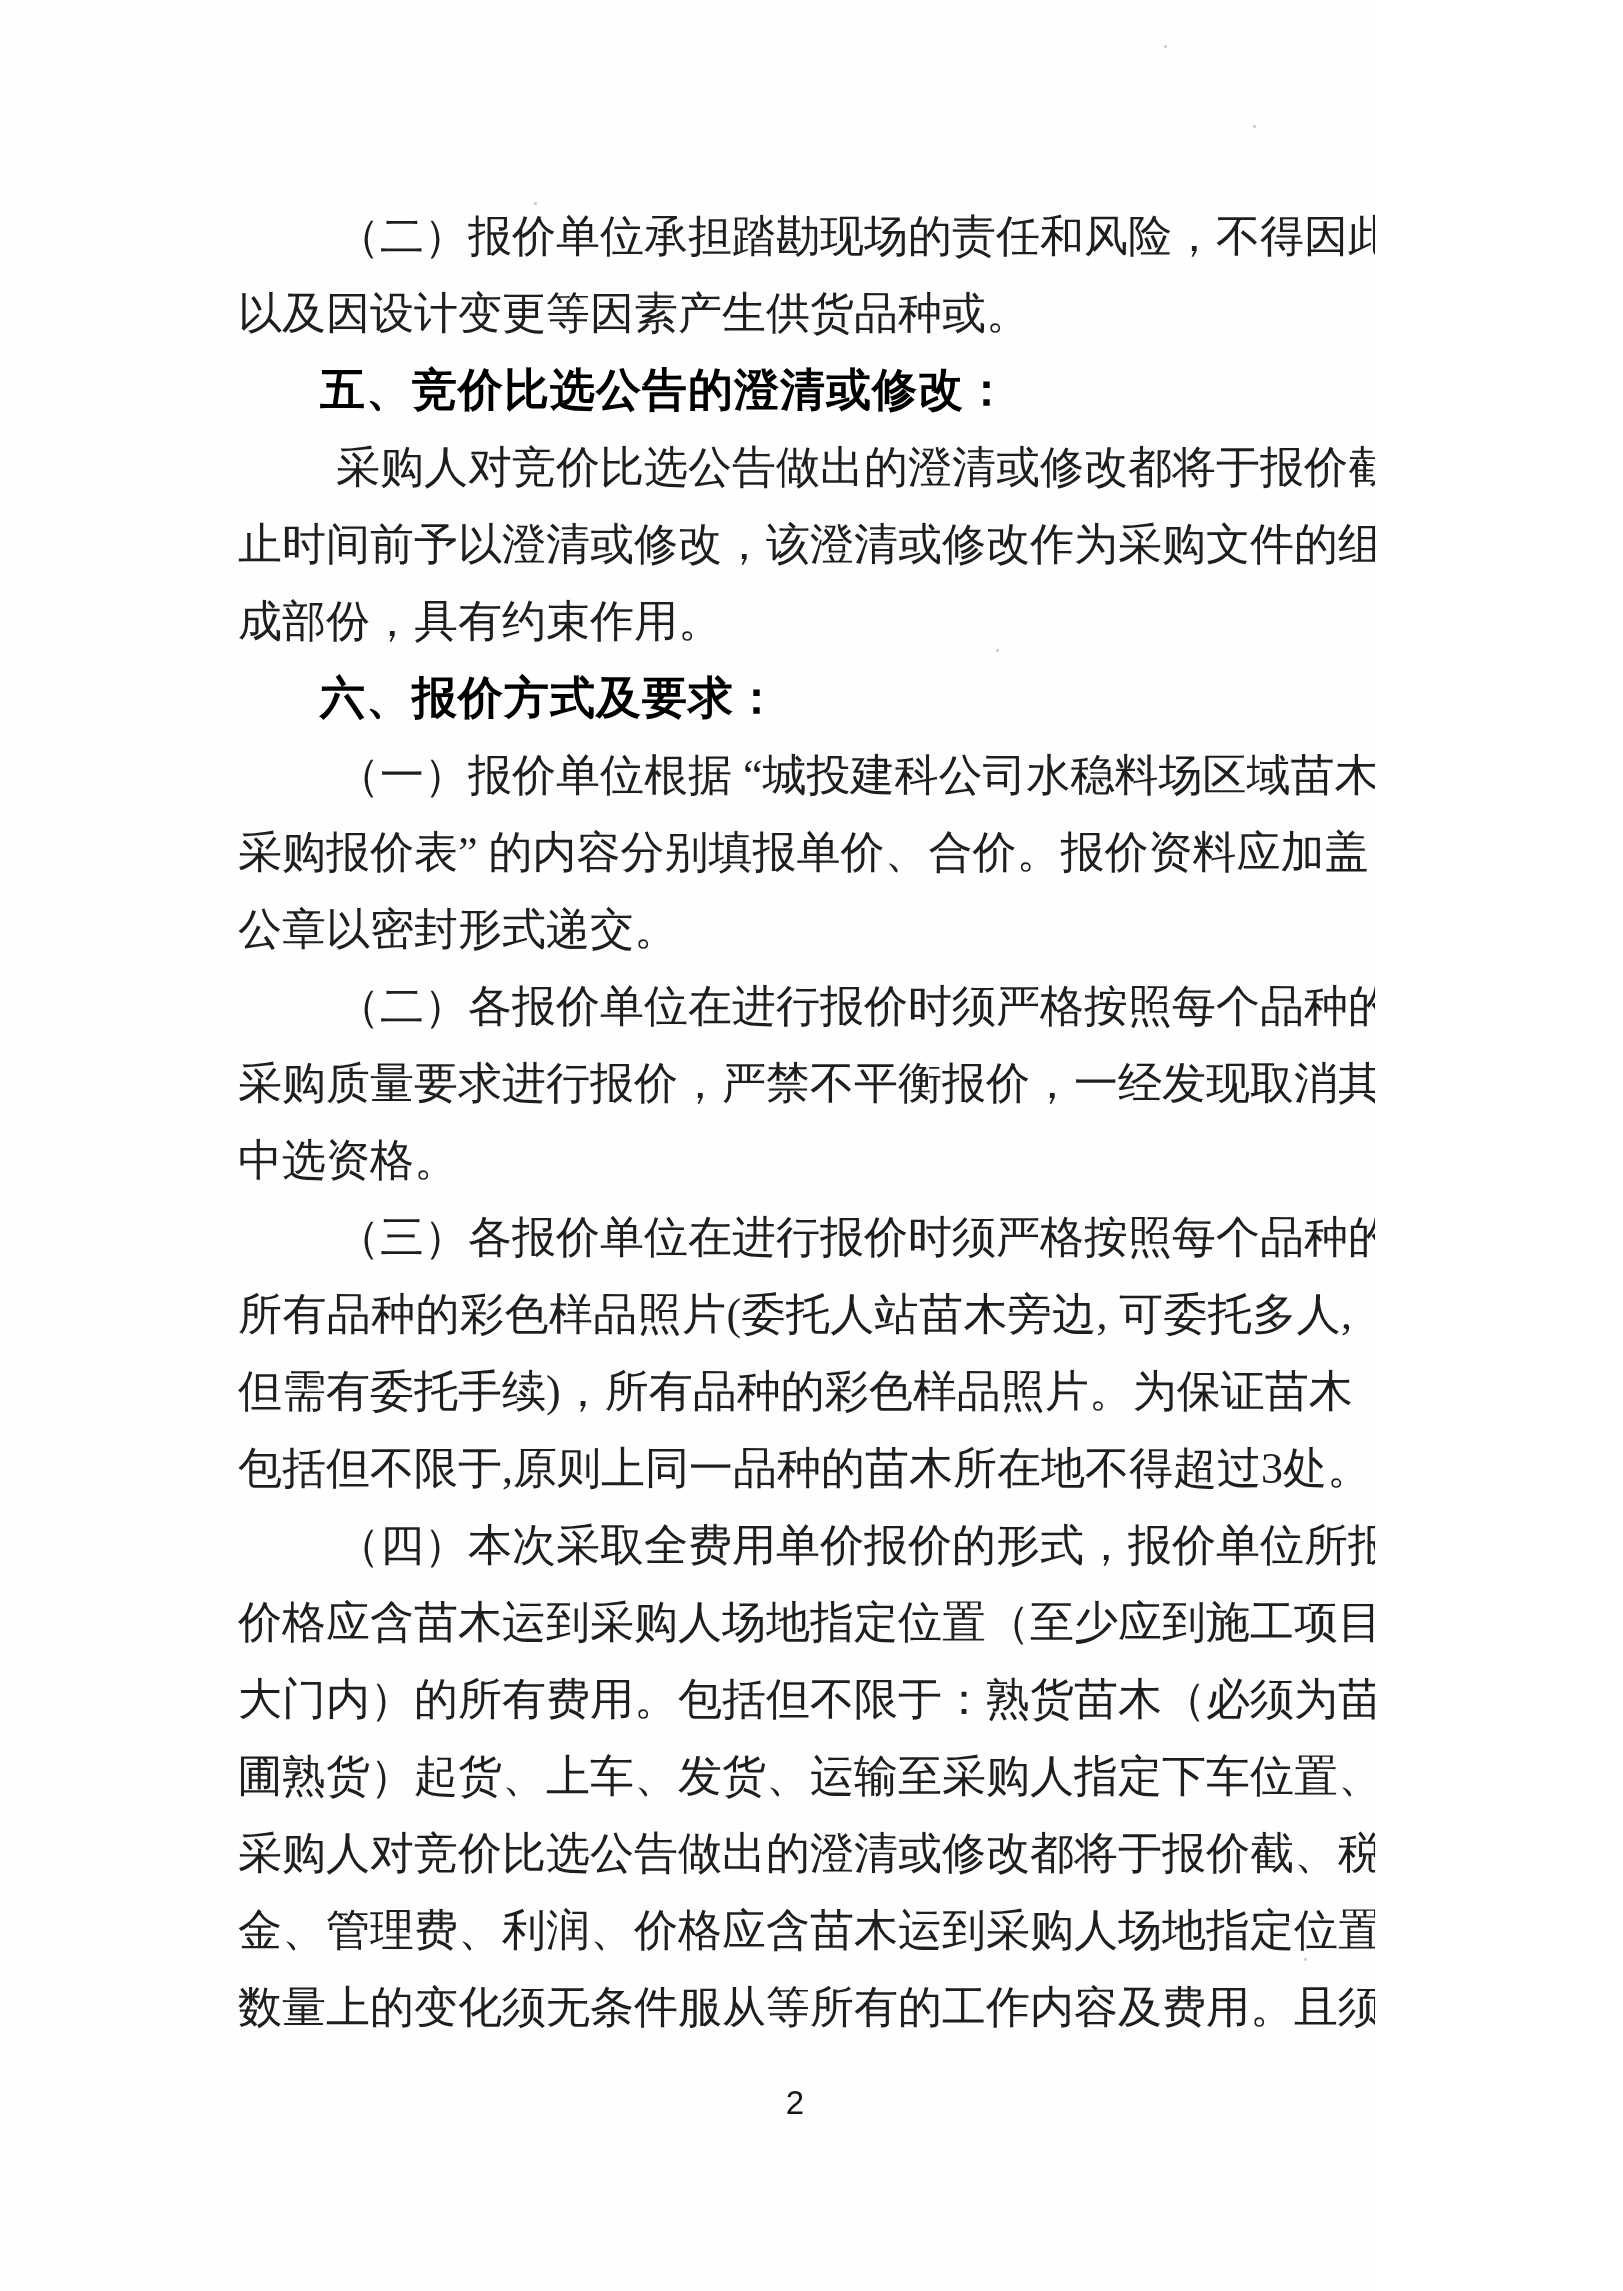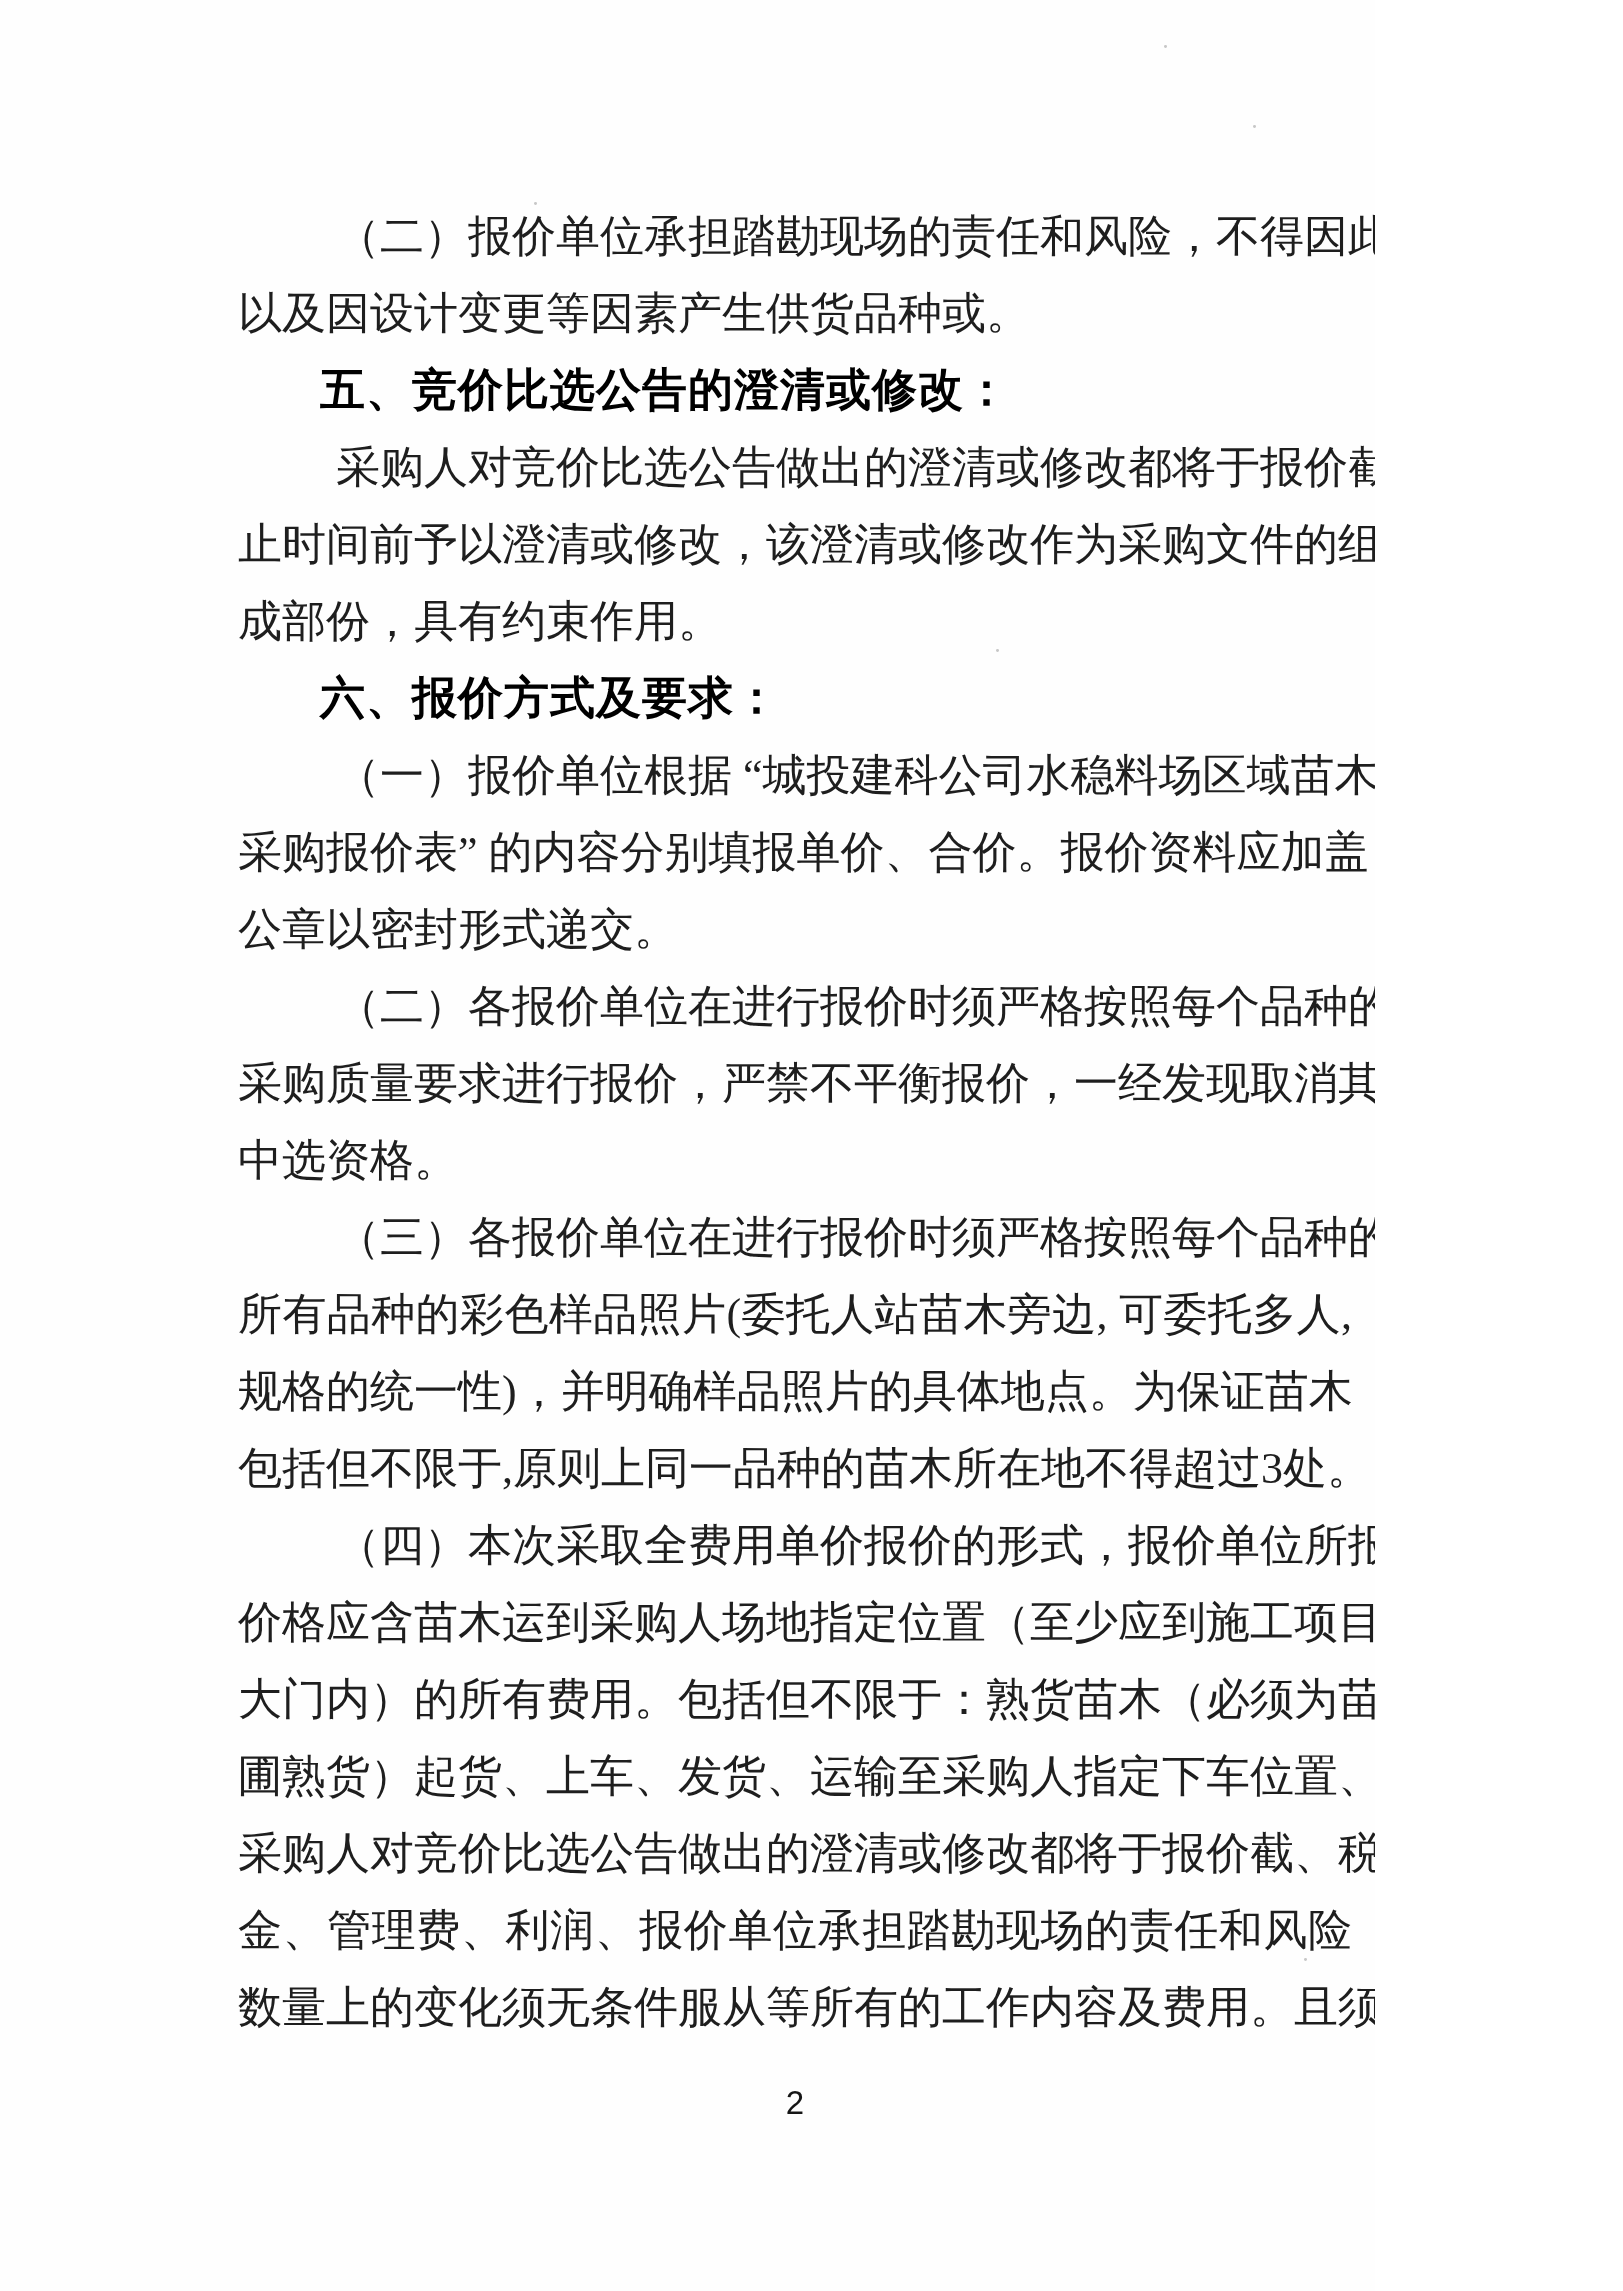"规格的统一性)，并明确样品照片的具体地点。为保证苗木" div.line { text: 规格的统一性)，并明确样品照片的具体地点 -> 但需有委托手续)，所有品种的彩色样品照片 }
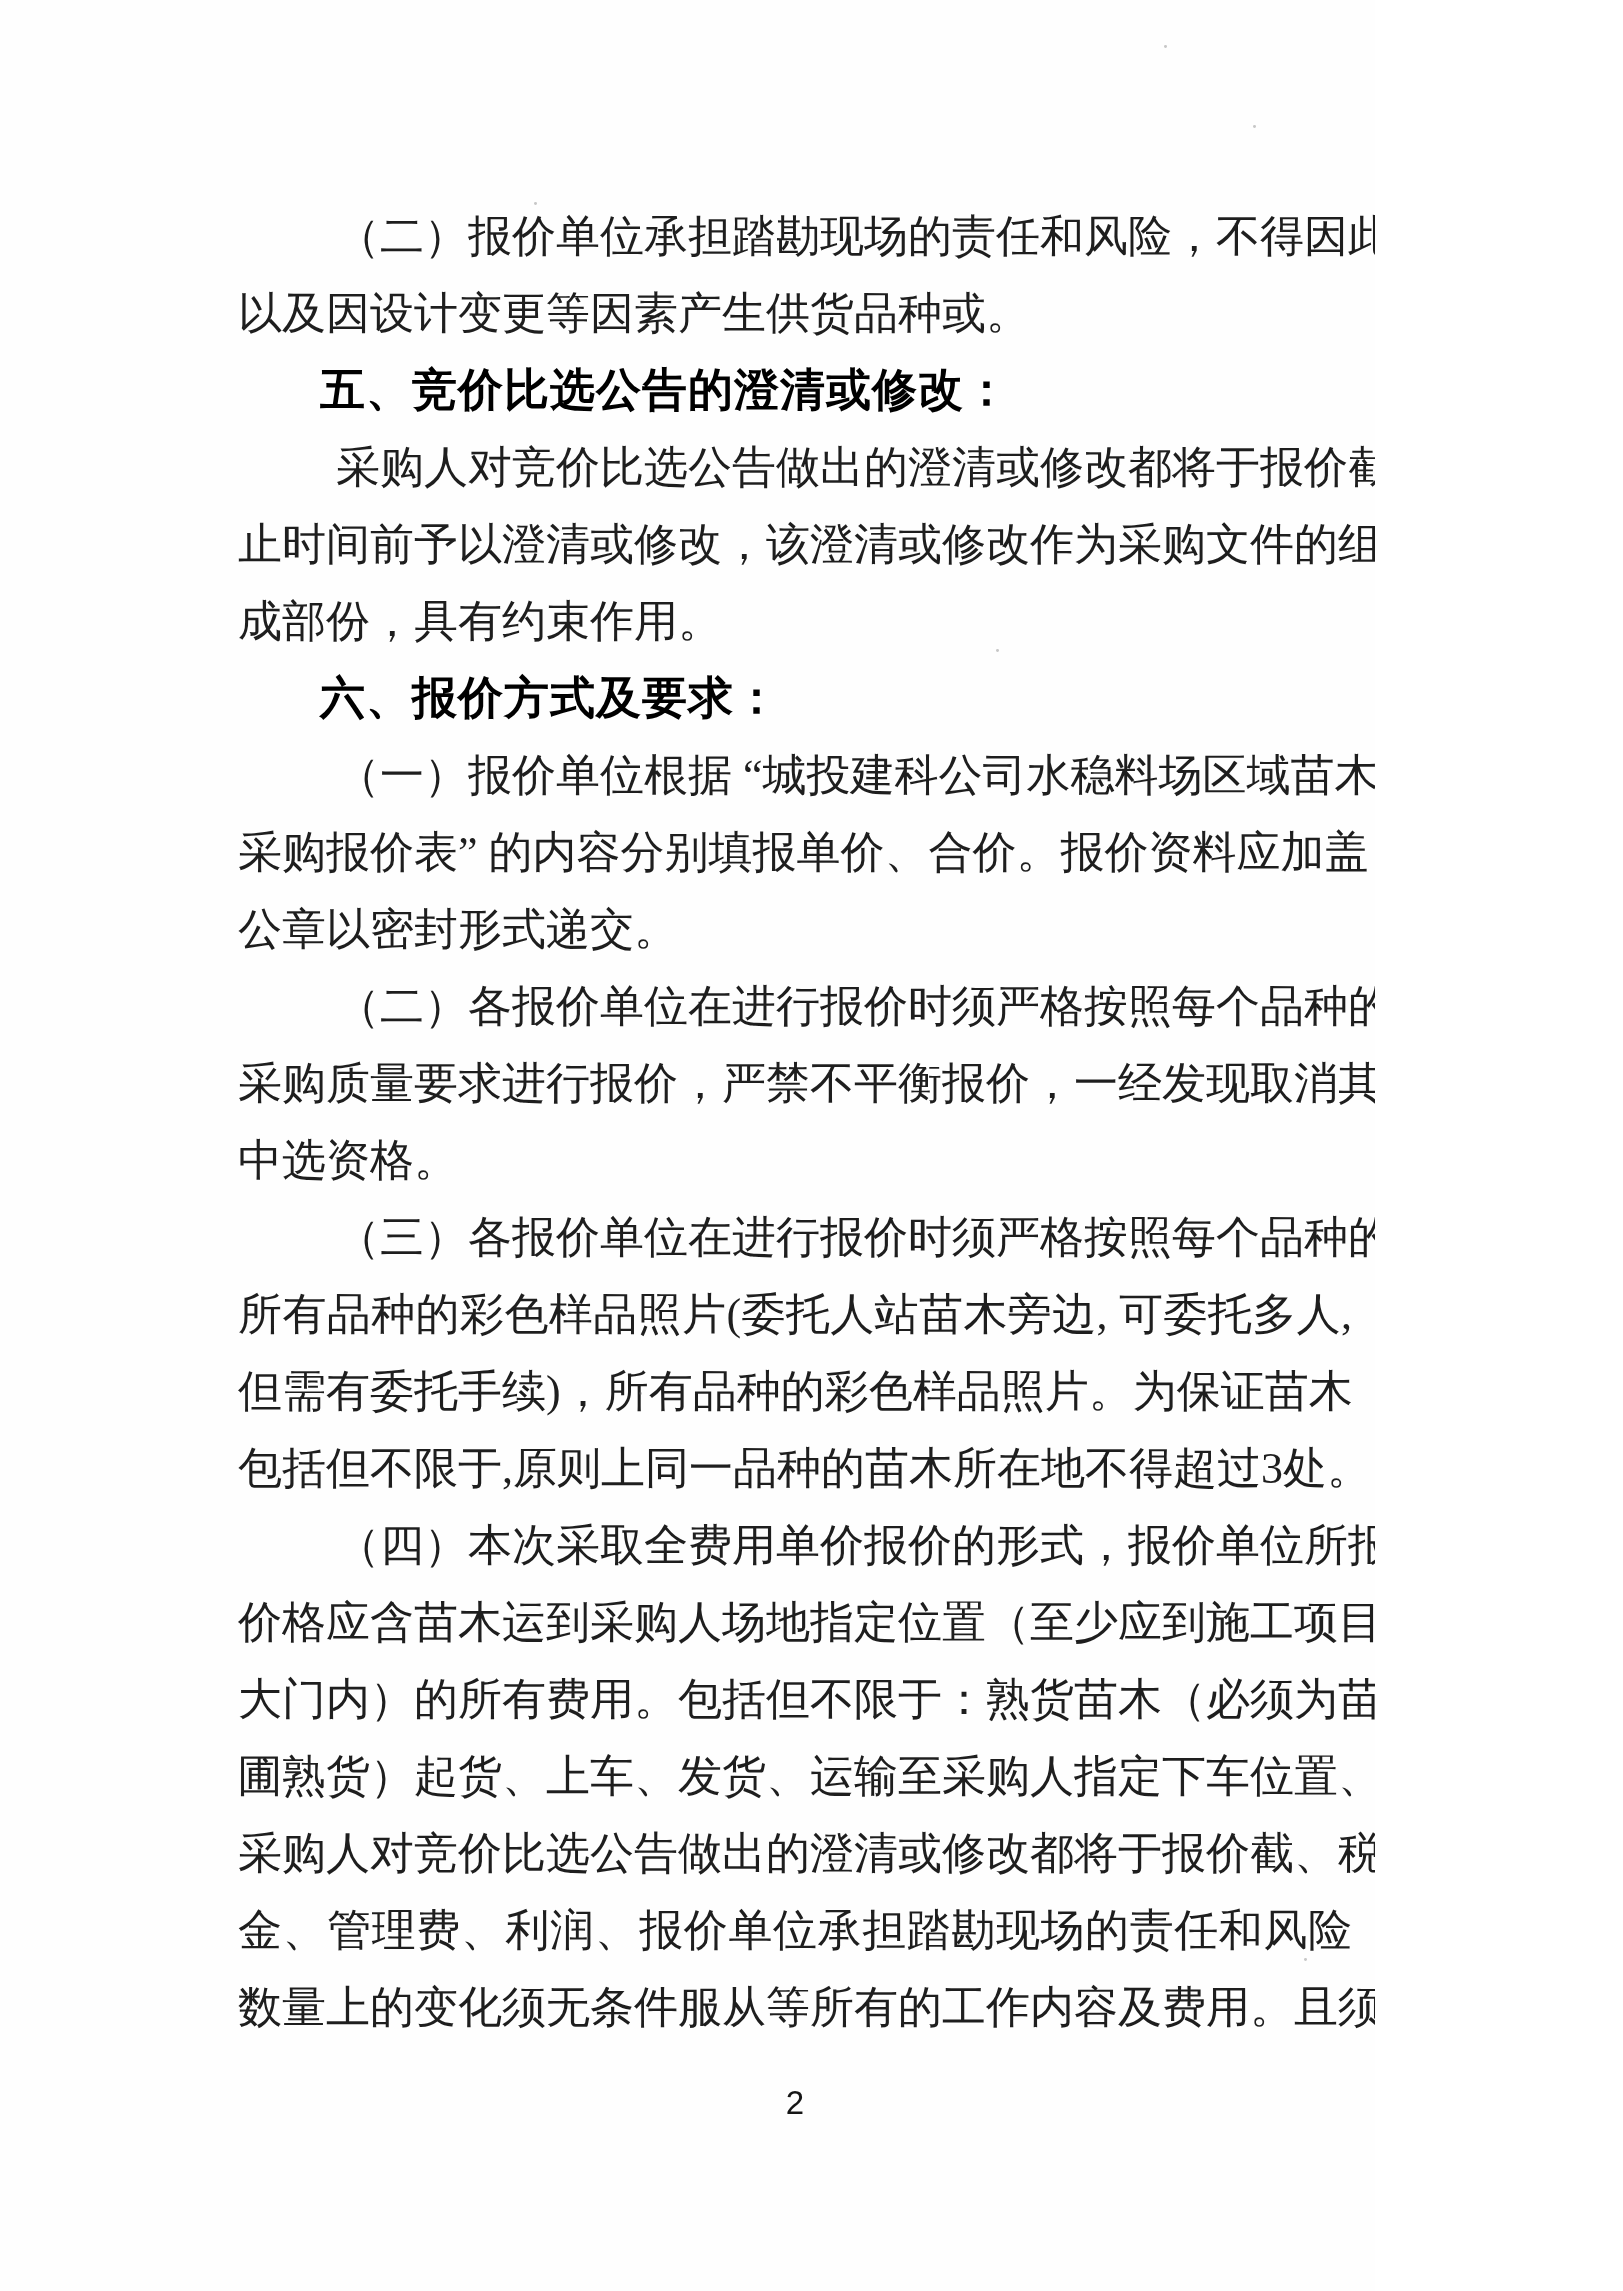"金、管理费、利润、报价单位承担踏勘现场的责任和风险" div.line { text: 报价单位承担踏勘现场的责任和风险 -> 价格应含苗木运到采购人场地指定位置 }
